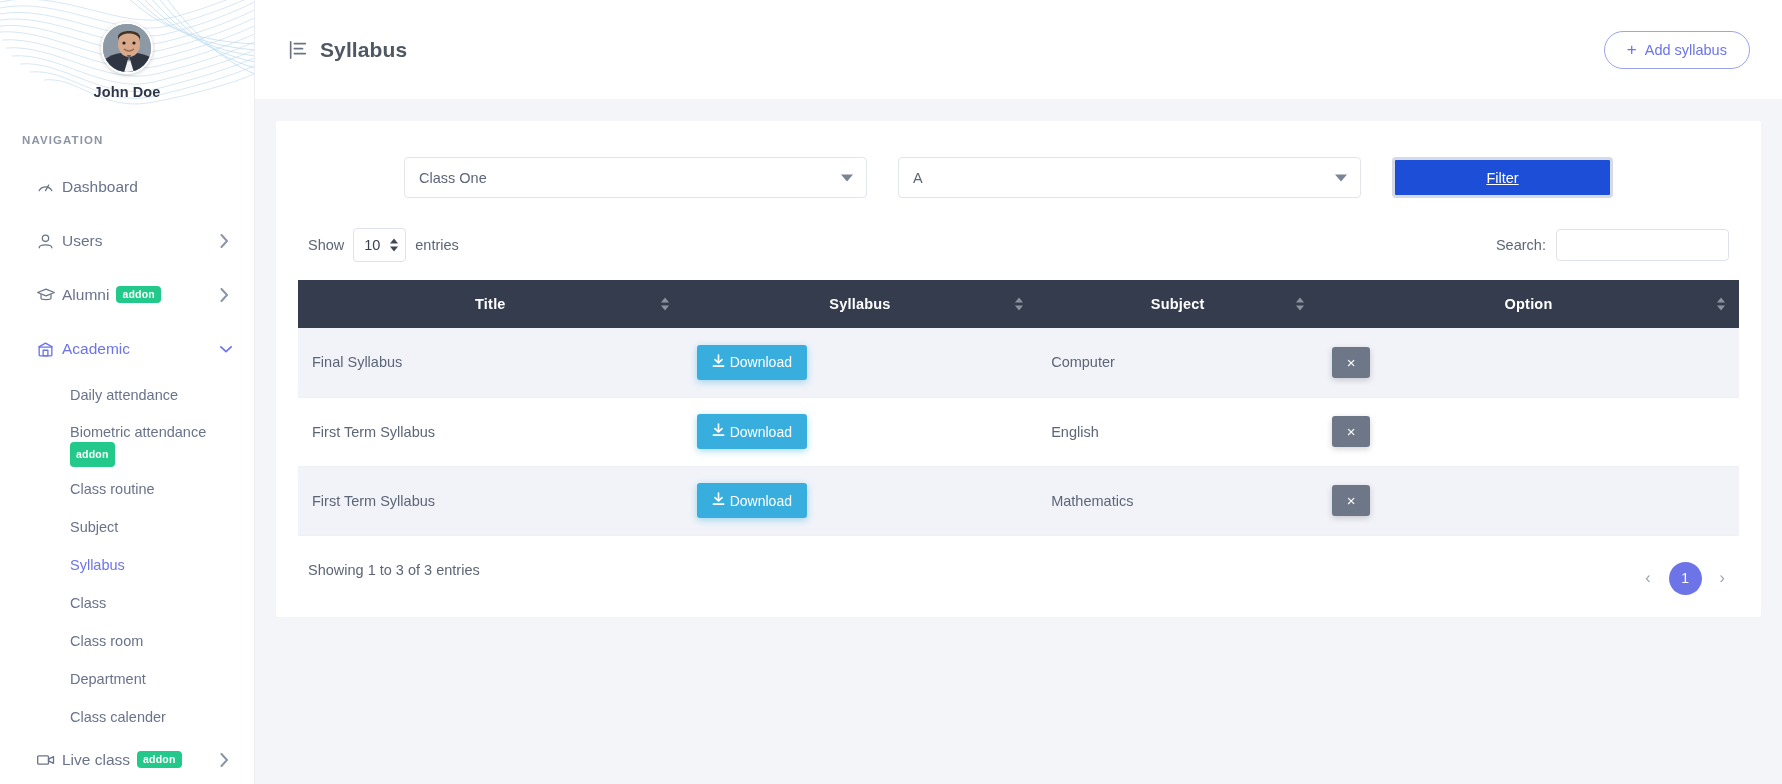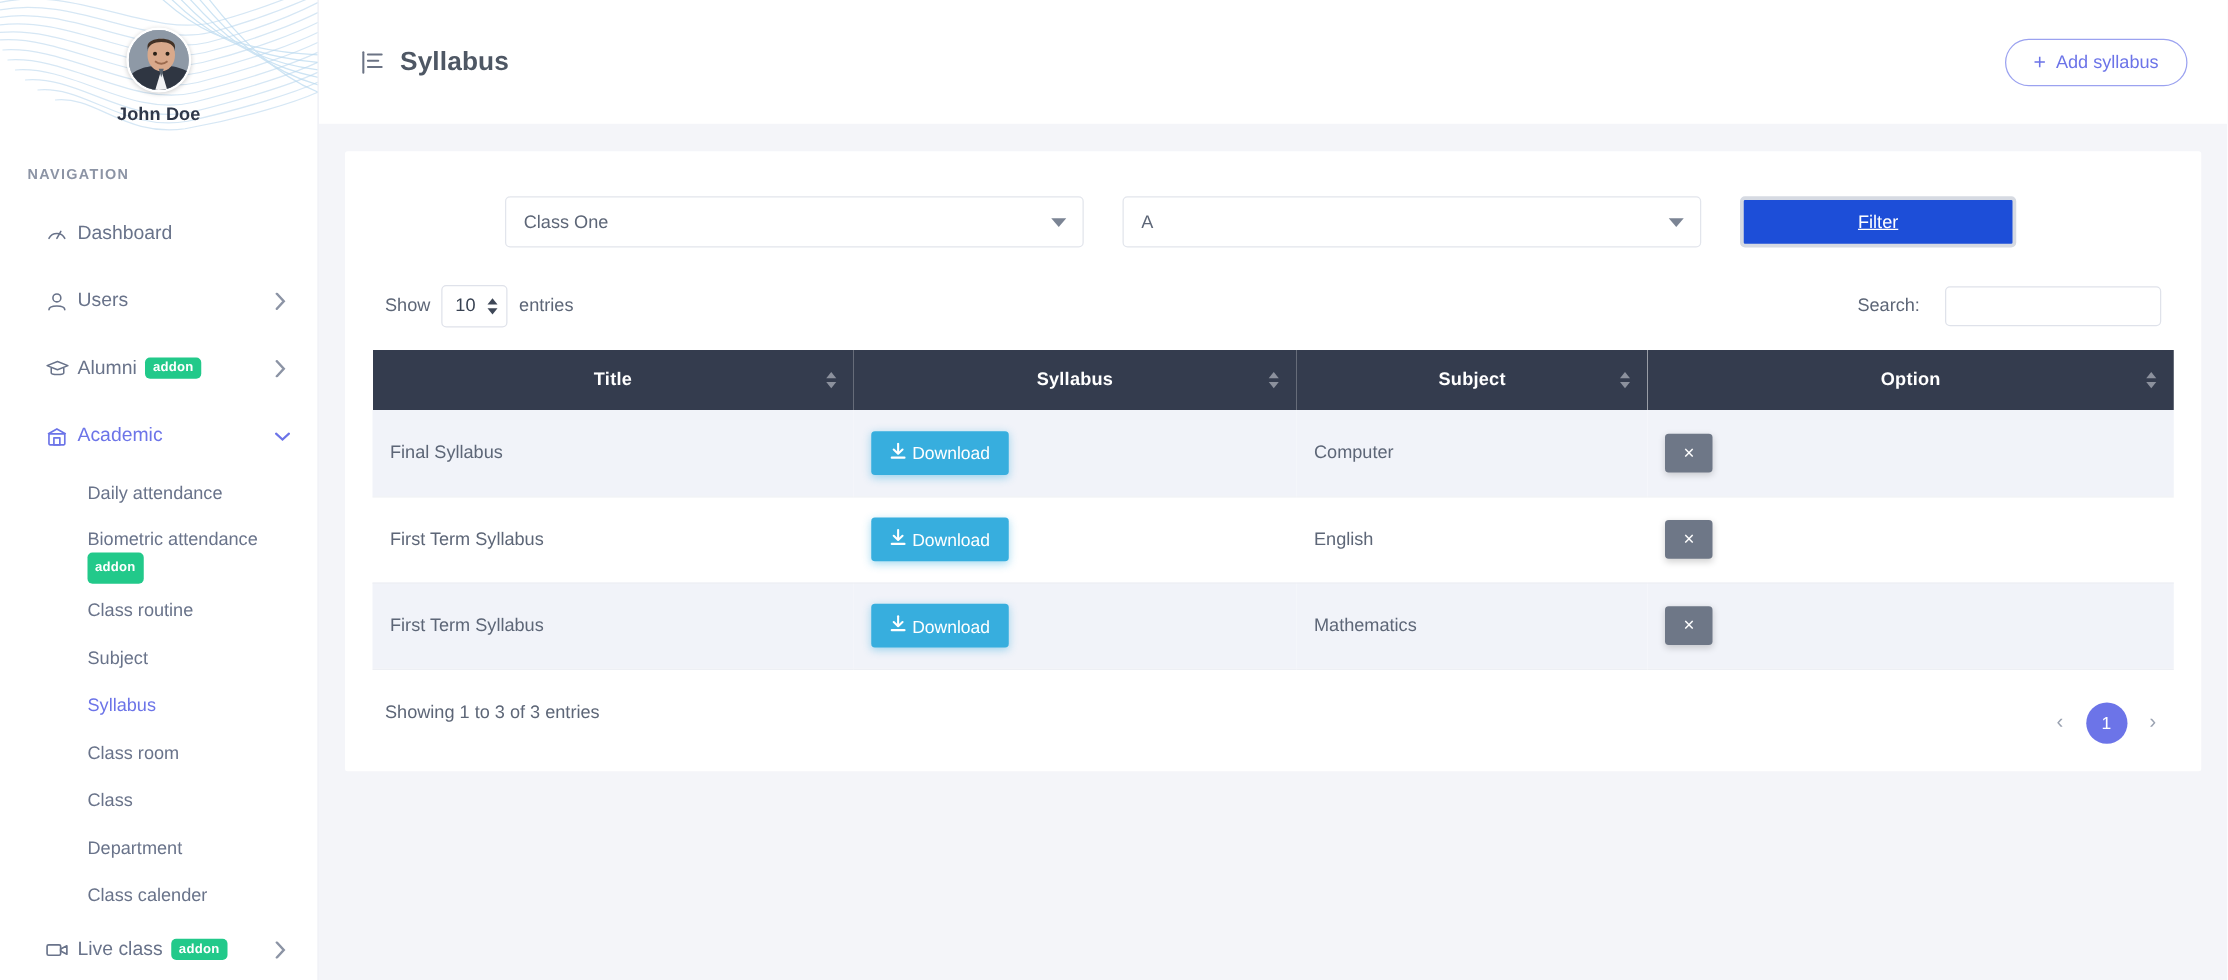"Search:" .search-box { gap: 20px -> 10px }
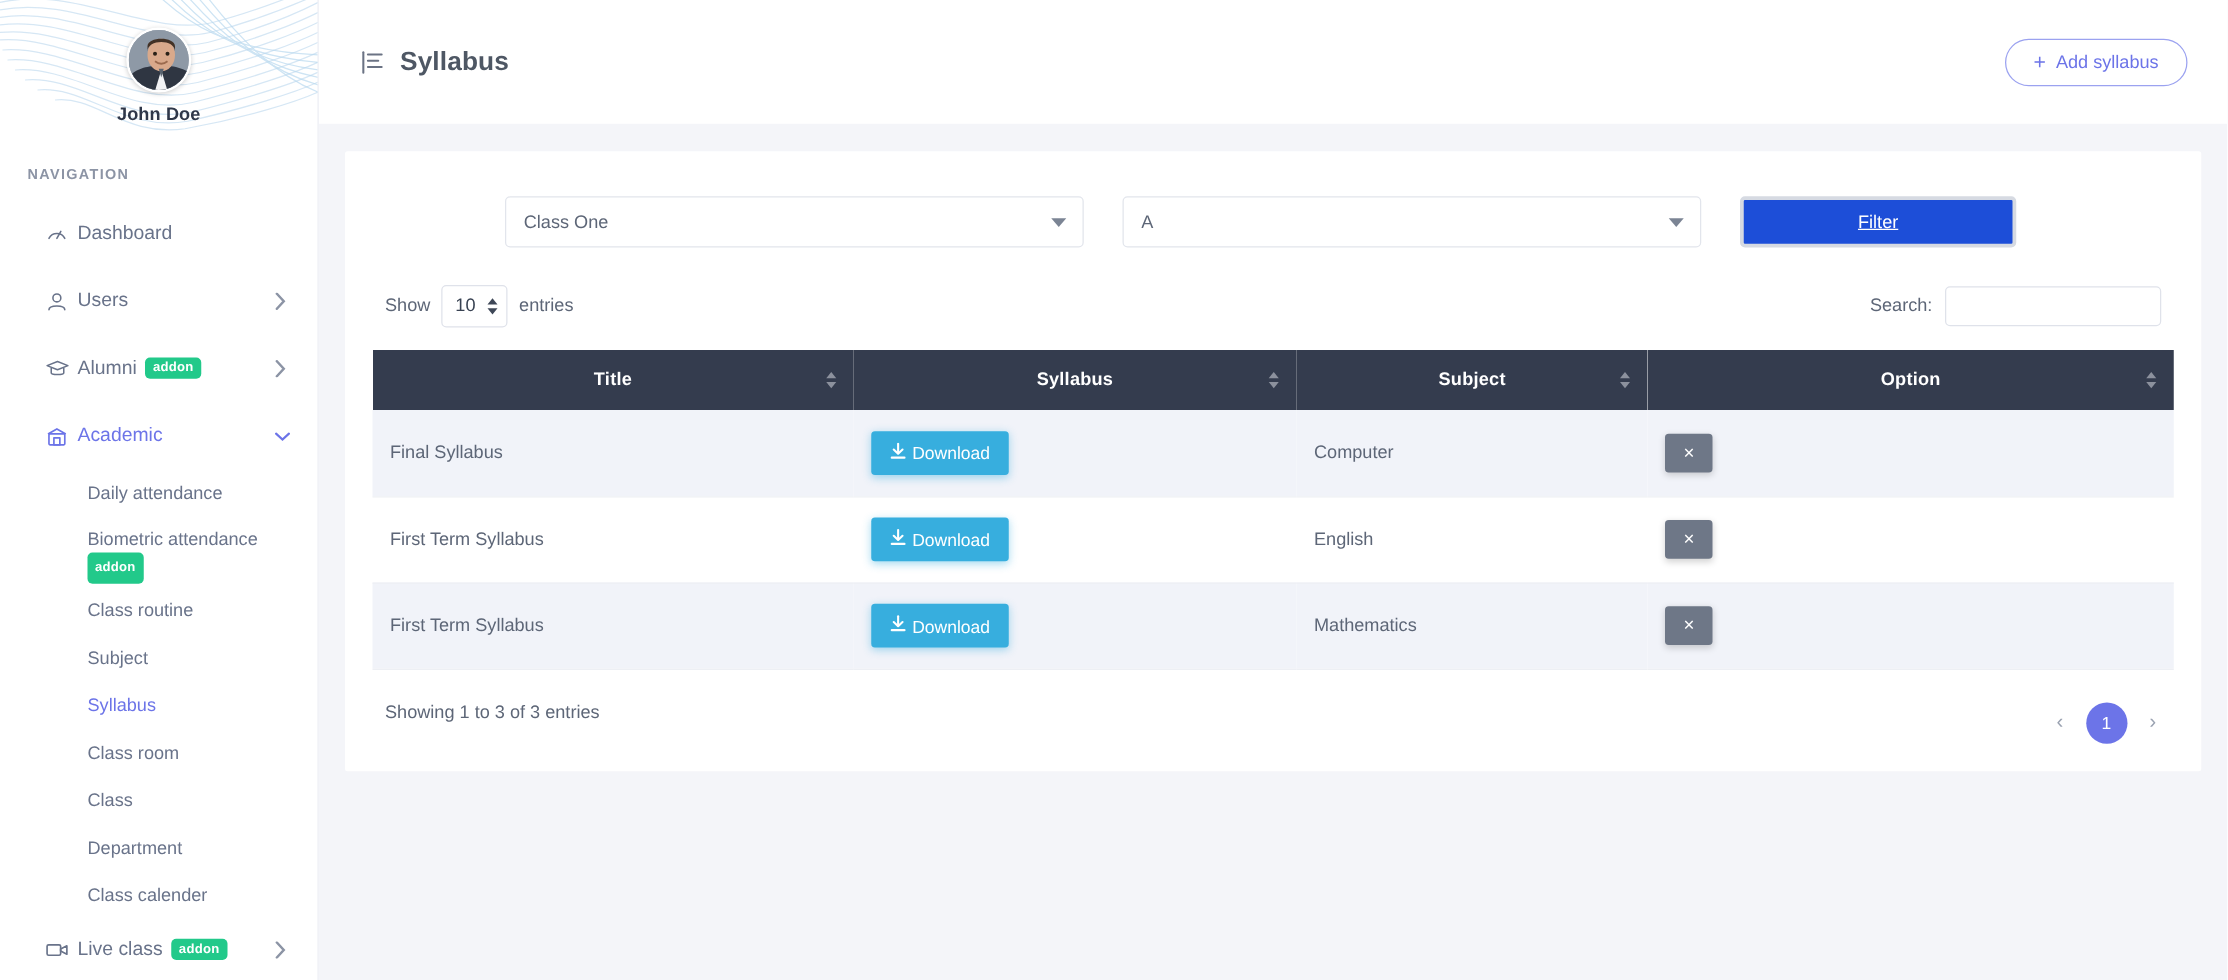"Class room" div.sub-item { order: before "Class" -> after "Class" }
